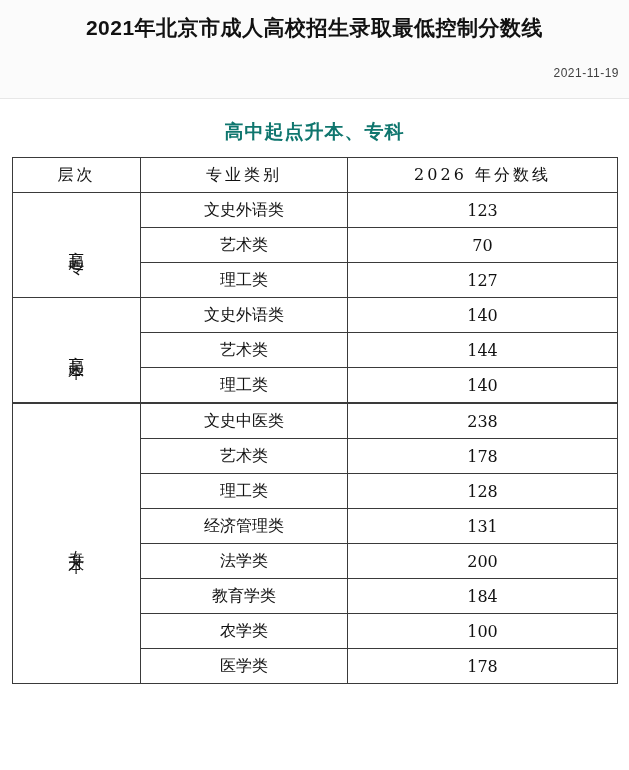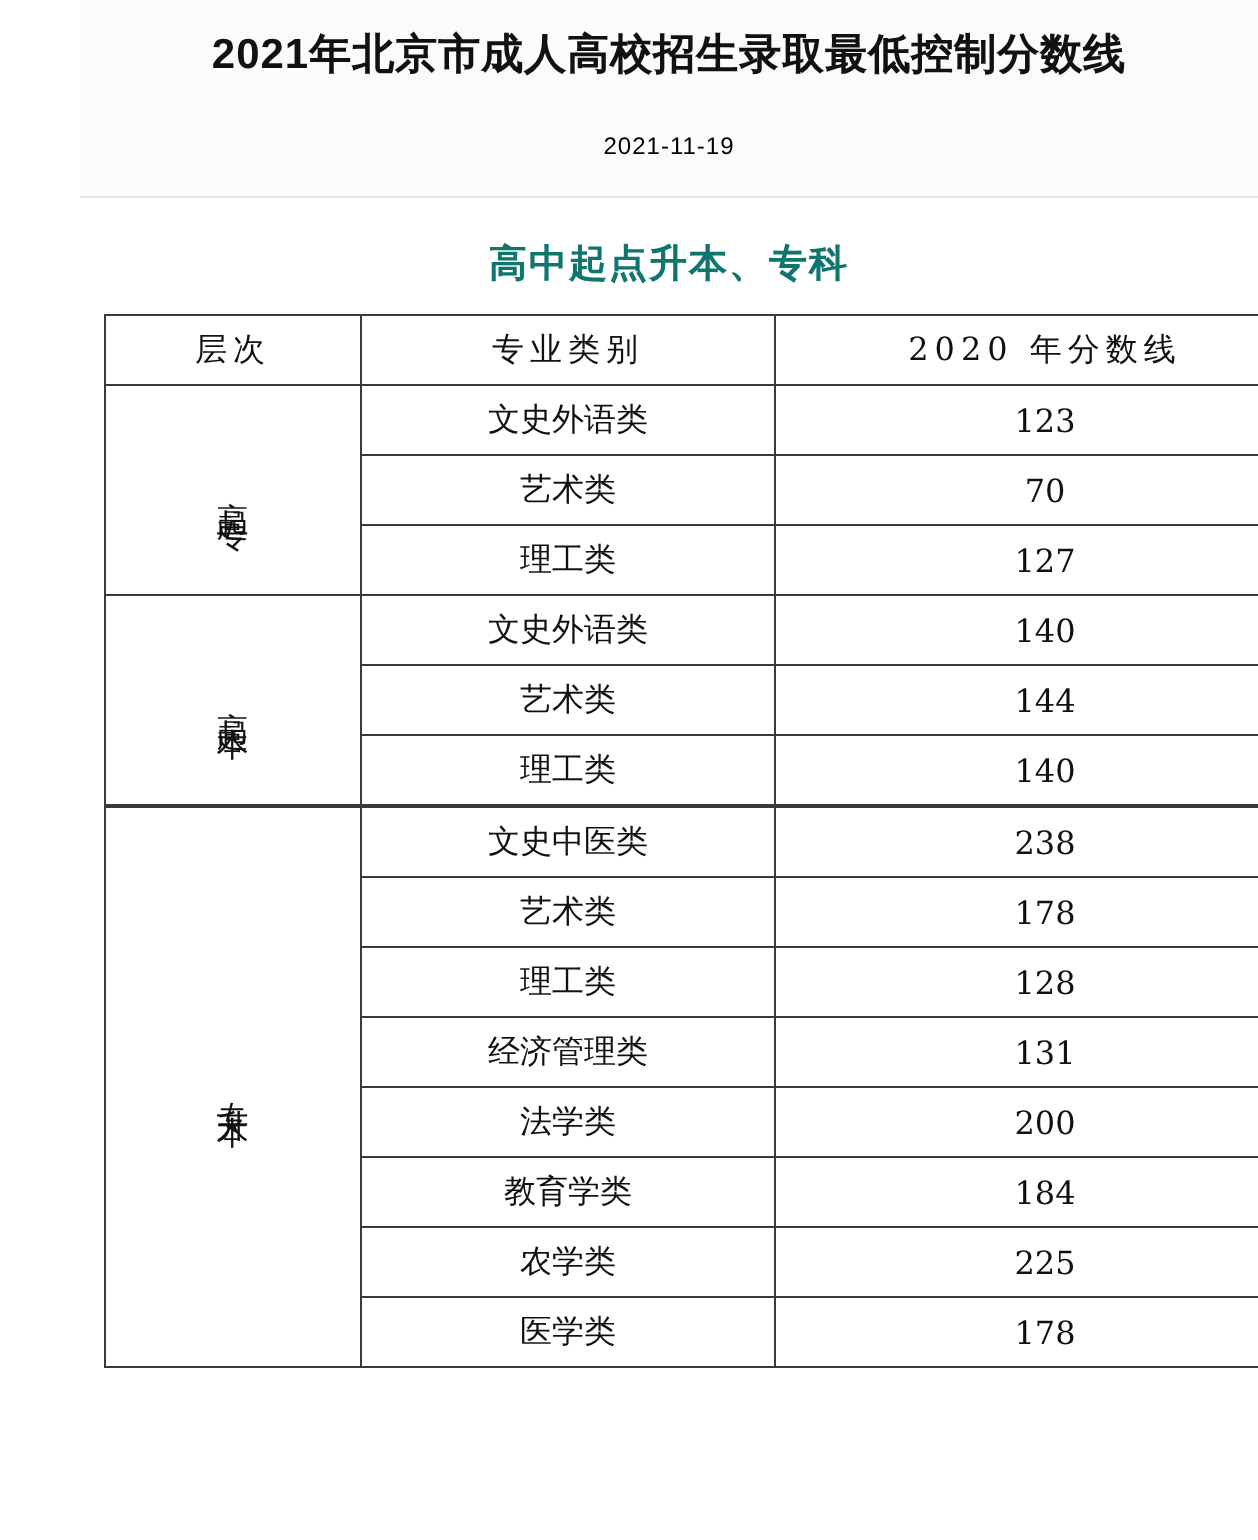"2021年北京市成人高校招生录取最低控制分数线" .page { padding-left: 40px -> none }
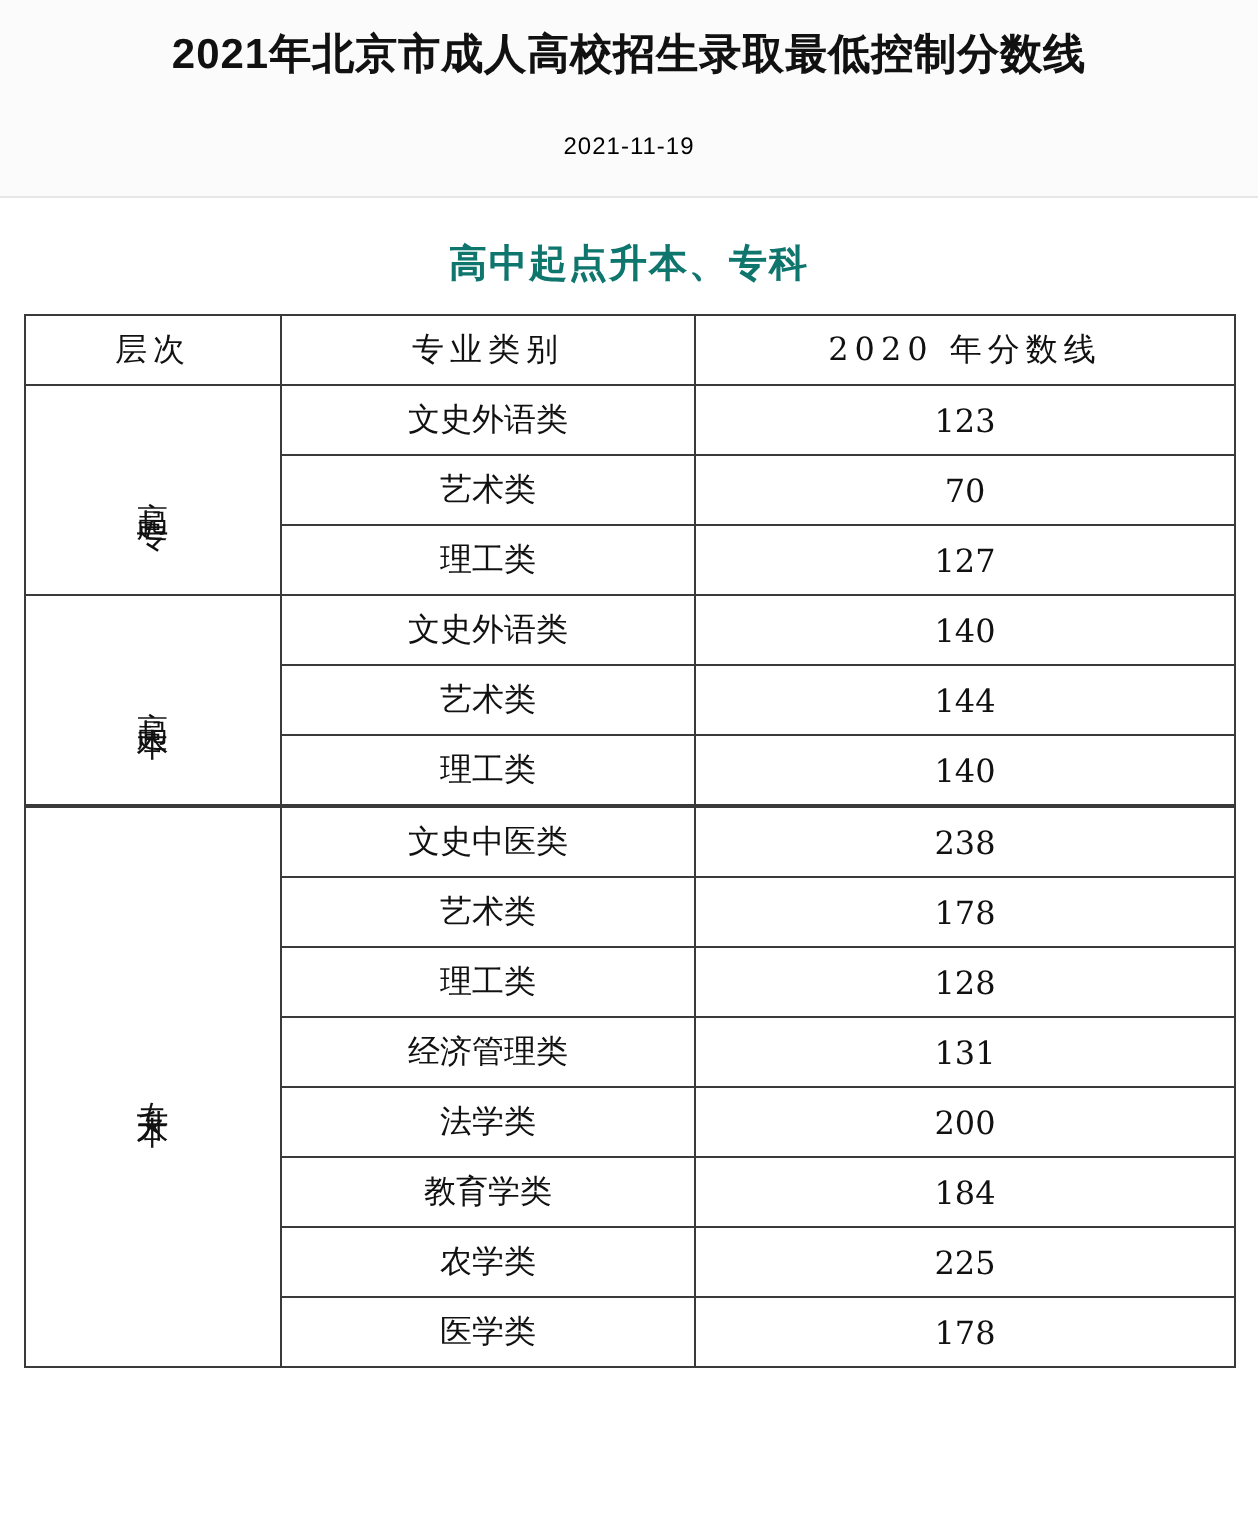"2021-11-19" .doc-date { color: #000000 -> #404040; text-align: center -> right }
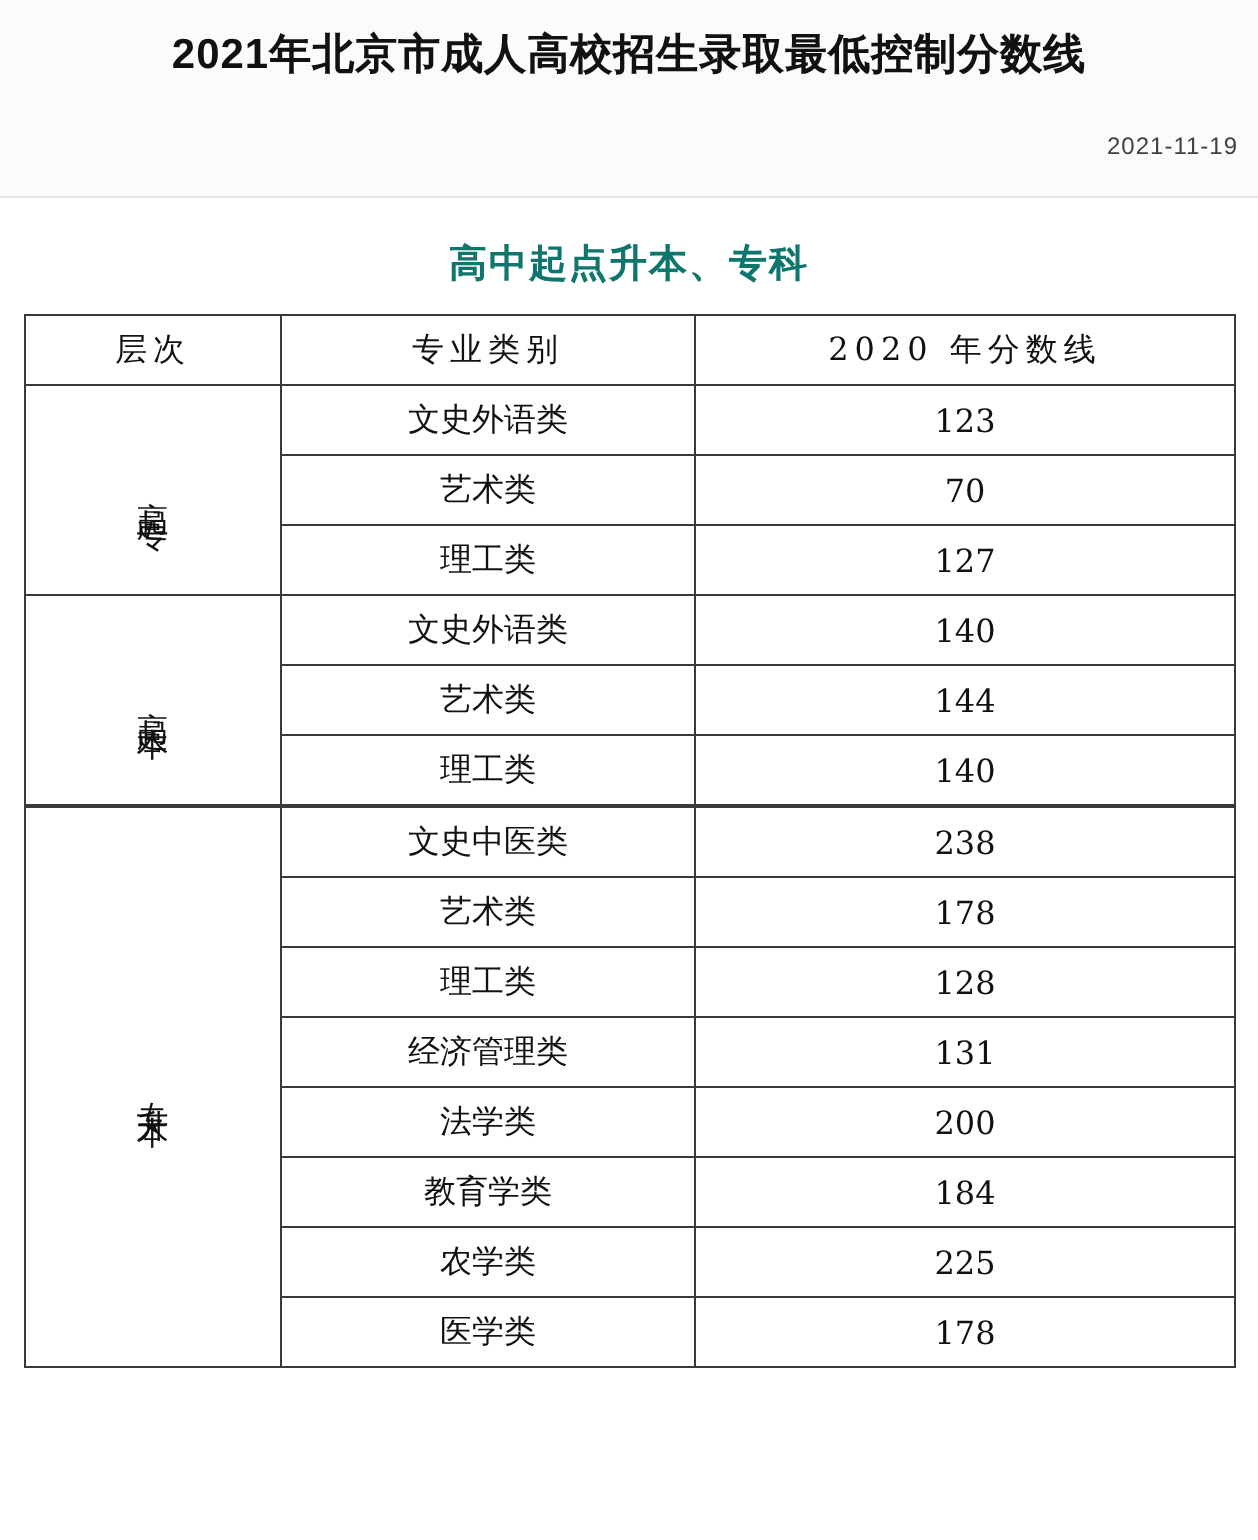"2020 年分数线" td.head-cell { text: 2020 -> 2026 }
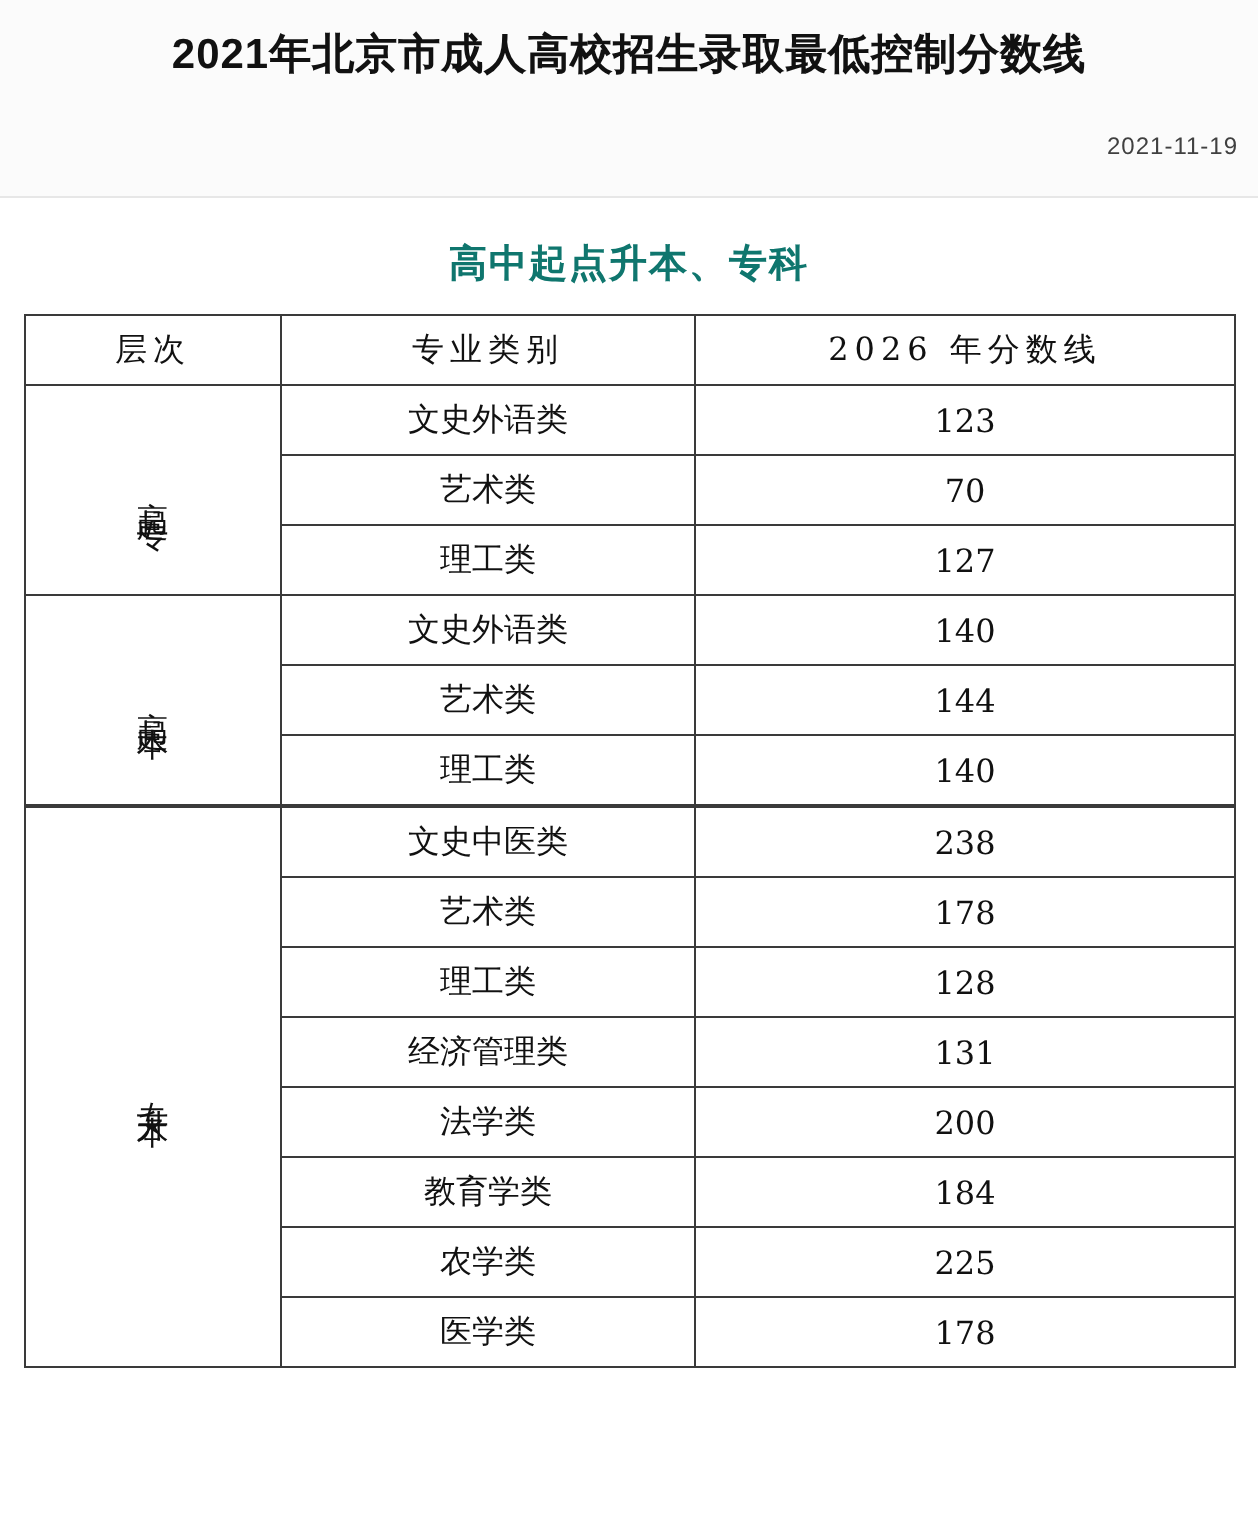"225" td.num-cell { text: 225 -> 100 }
